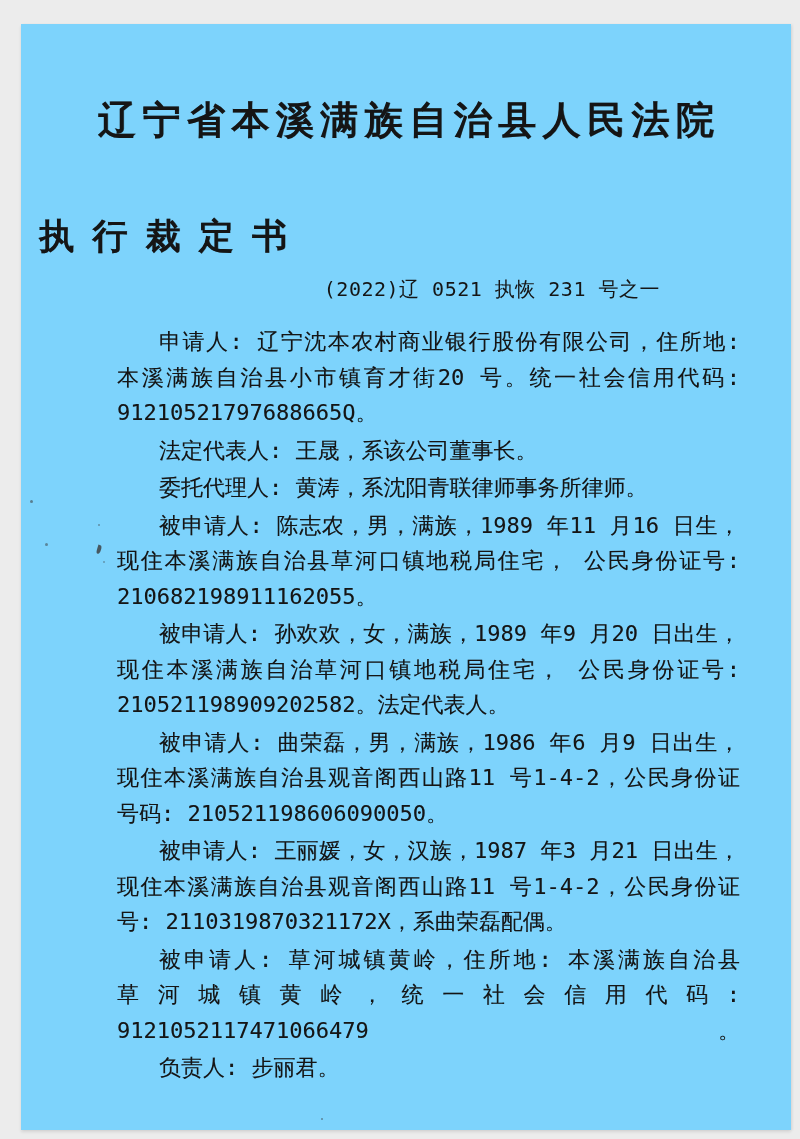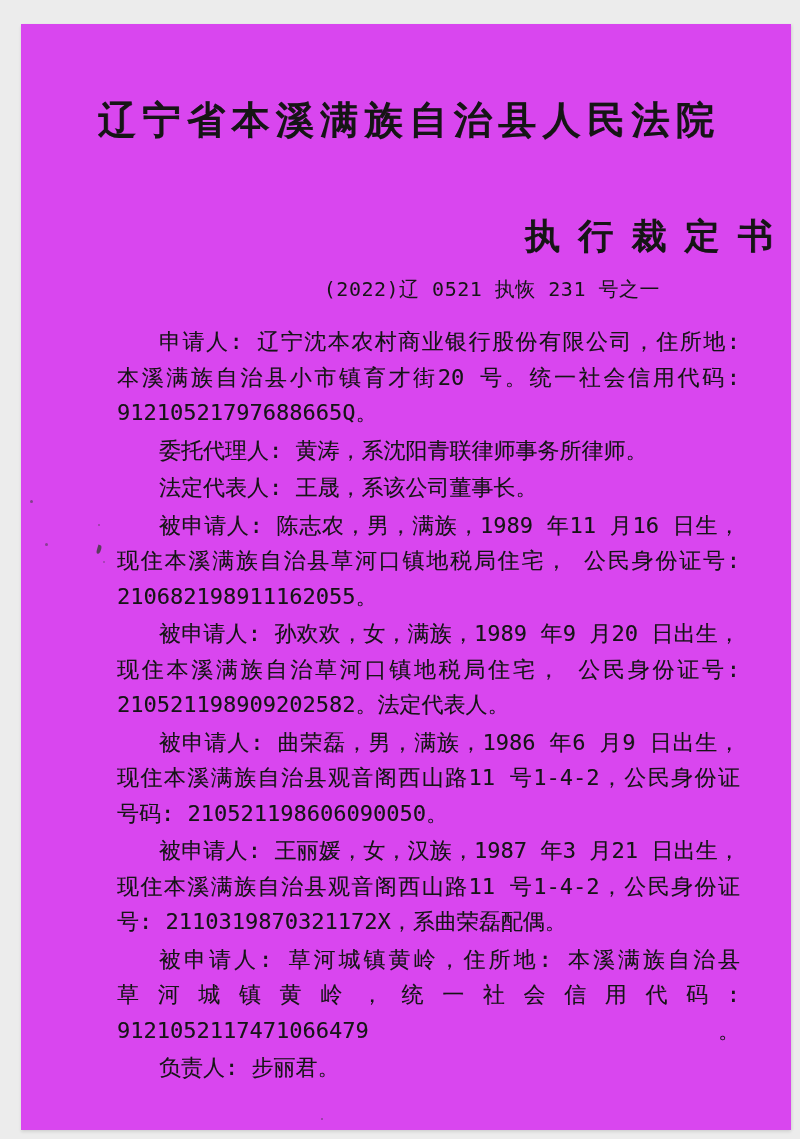"辽宁省本溪满族自治县人民法院" .page { background: #d946ef -> #7dd3fc }
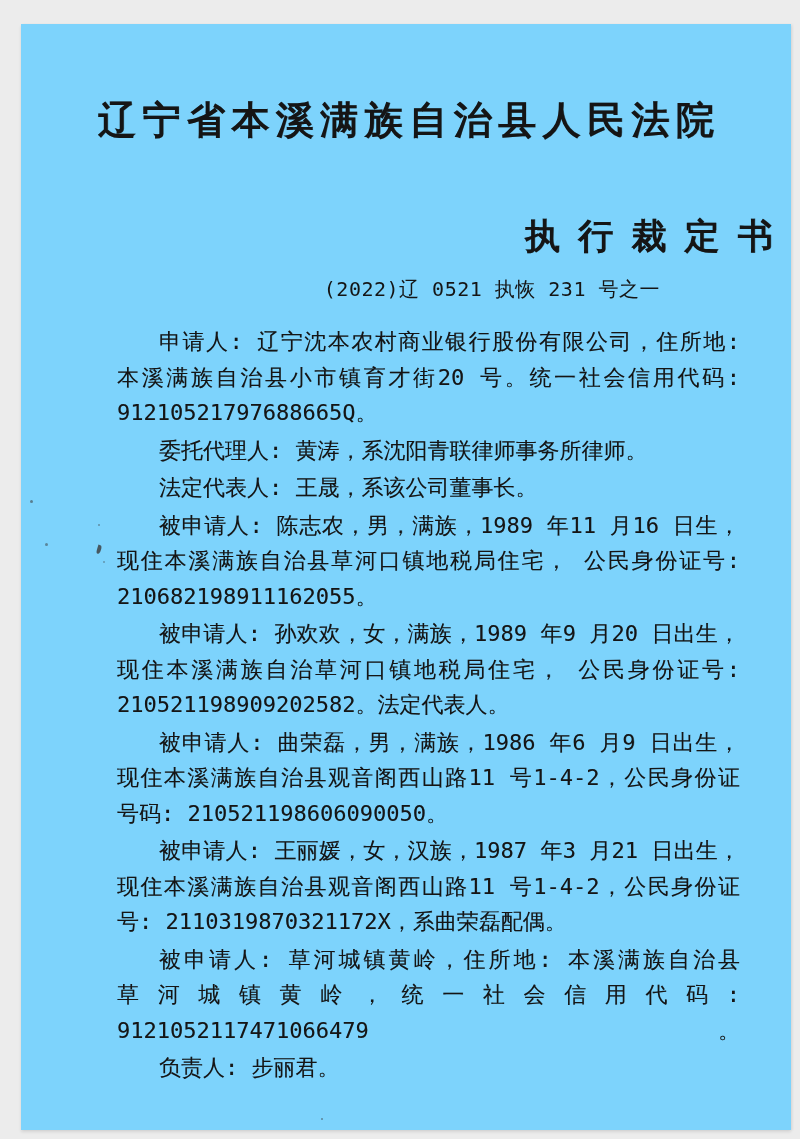"执行裁定书" .doc-title { text-align: right -> left }
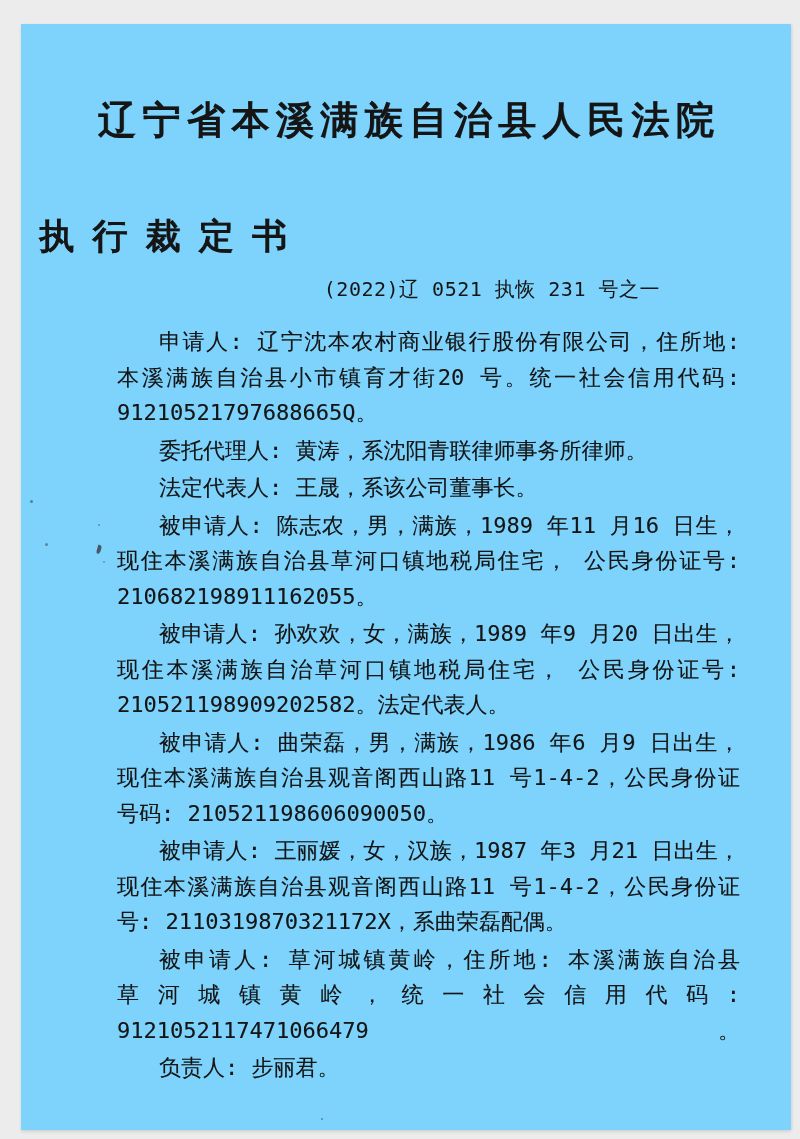"委托代理人: 黄涛，系沈阳青联律师事务所律师。" div.para { order: before "法定代表人: 王晟，系该公司董事长。" -> after "法定代表人: 王晟，系该公司董事长。" }
